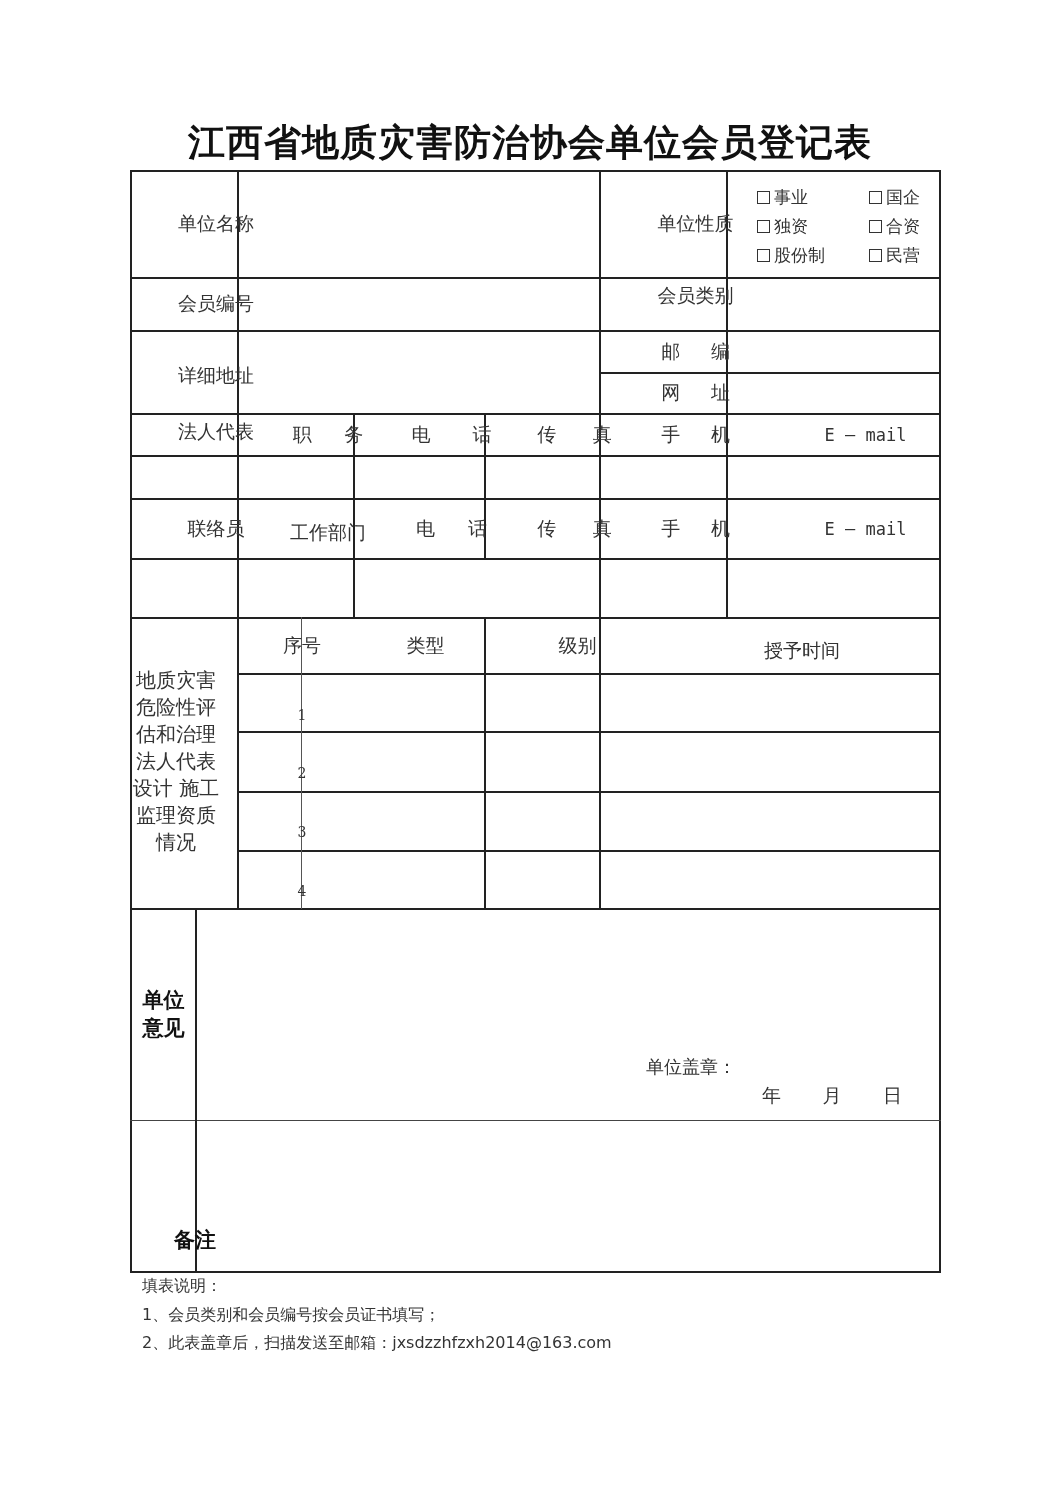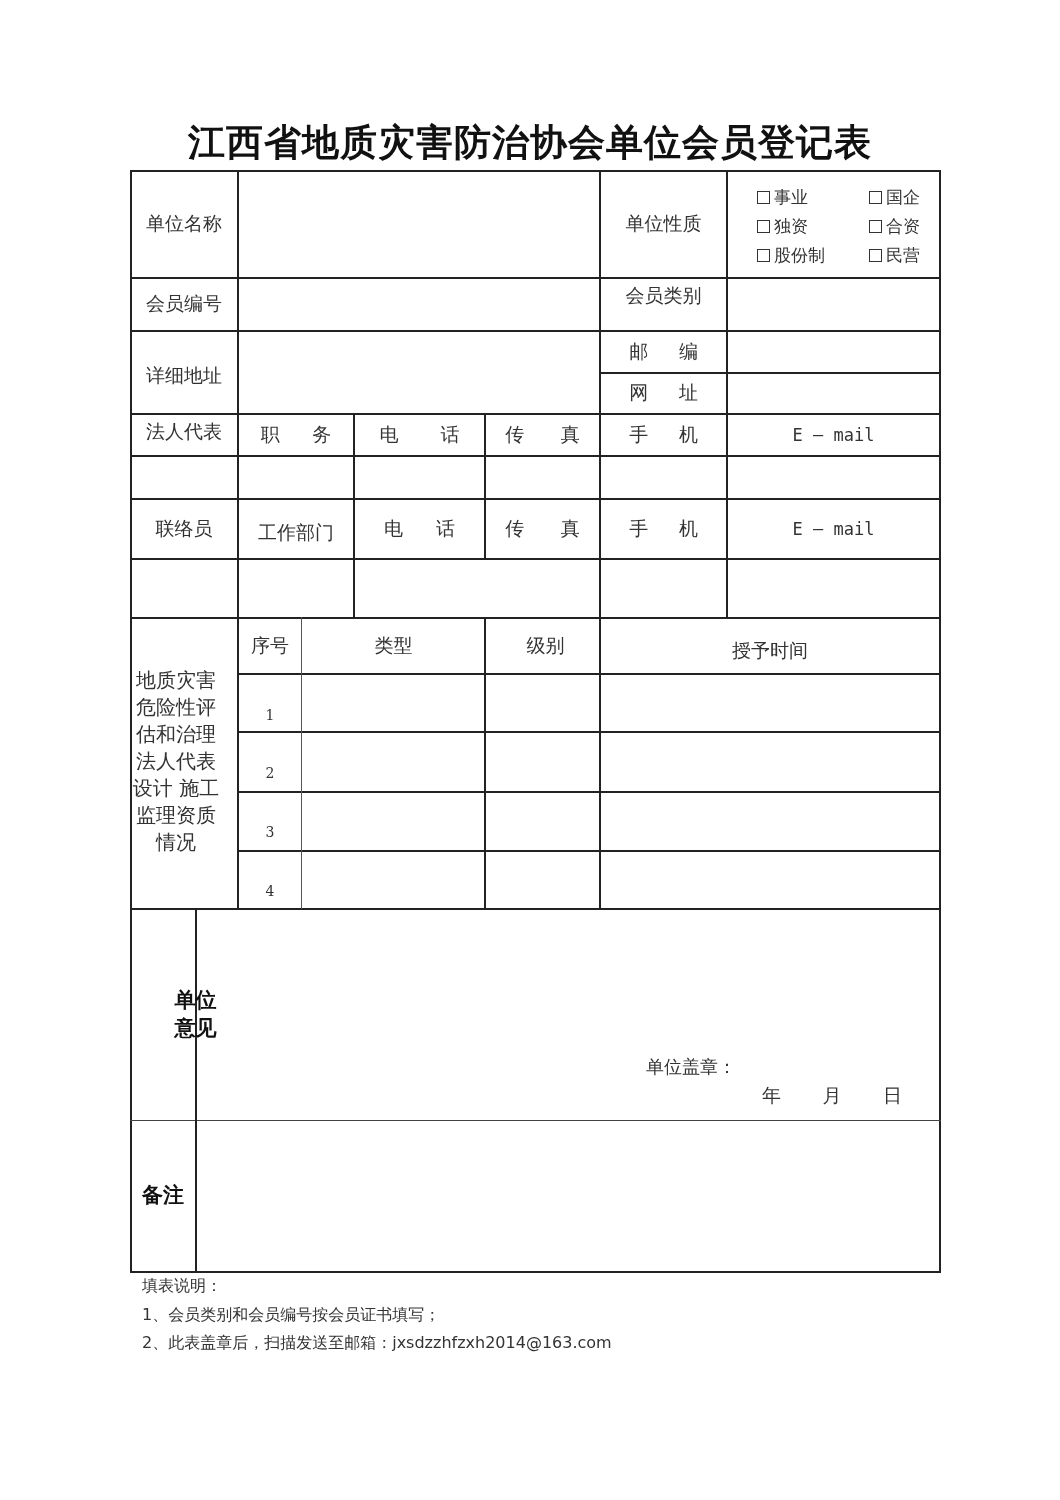"单位名称" .cell { margin-left: none -> 32px }
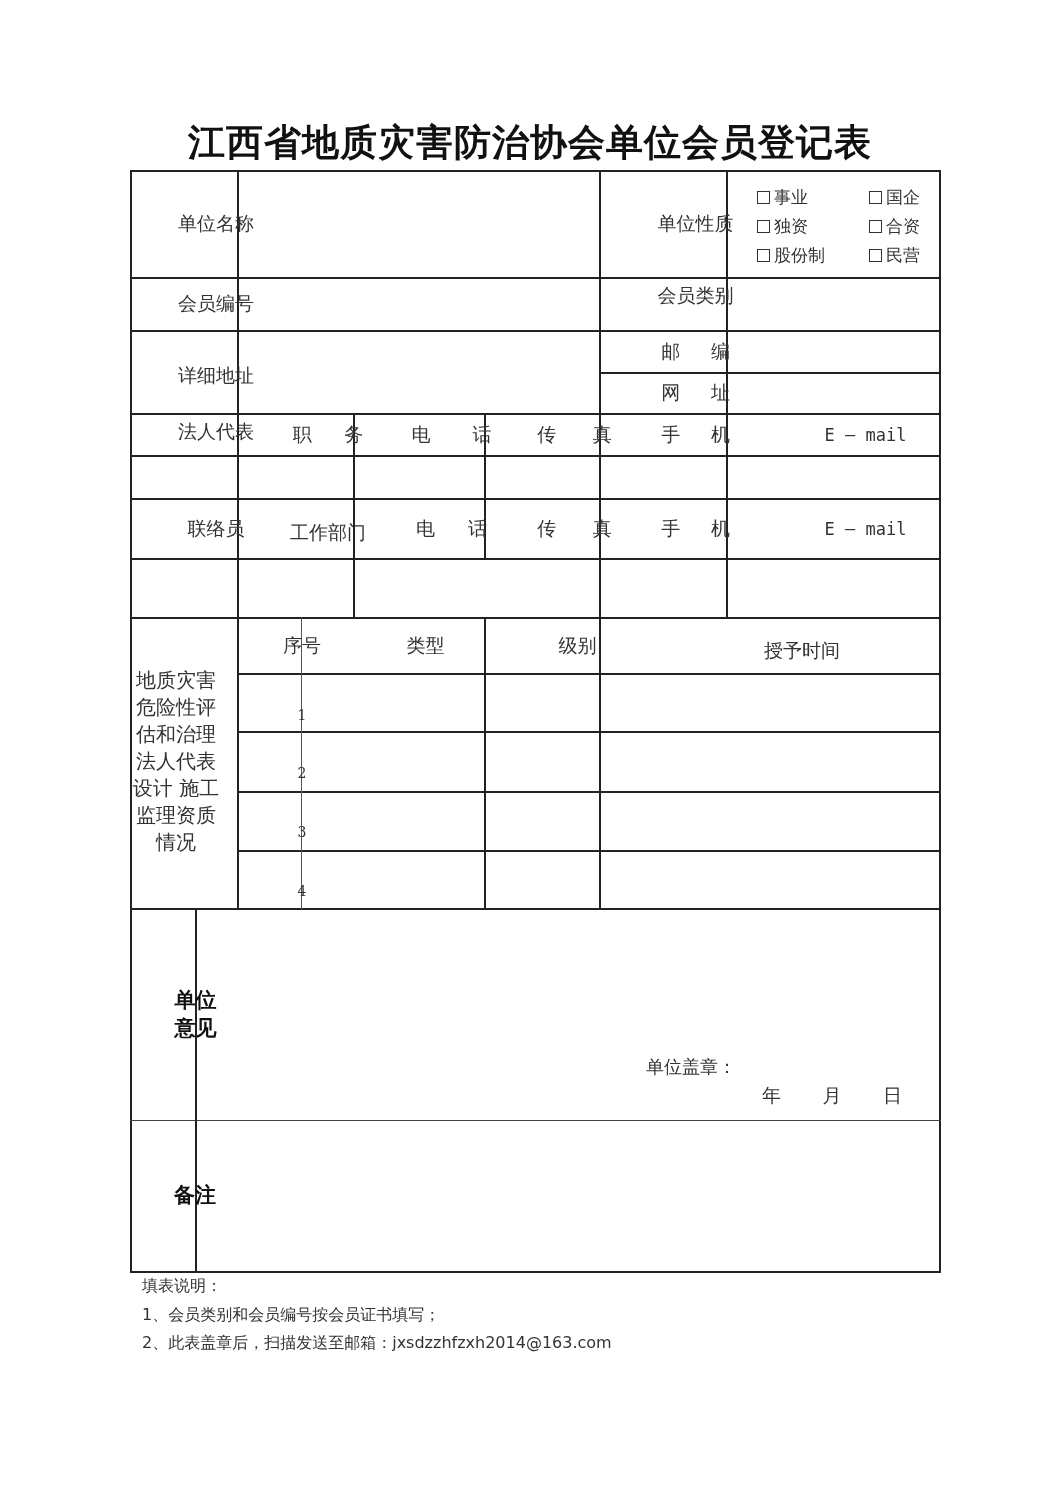"单位" div.vtext { padding-left: 32px -> none }
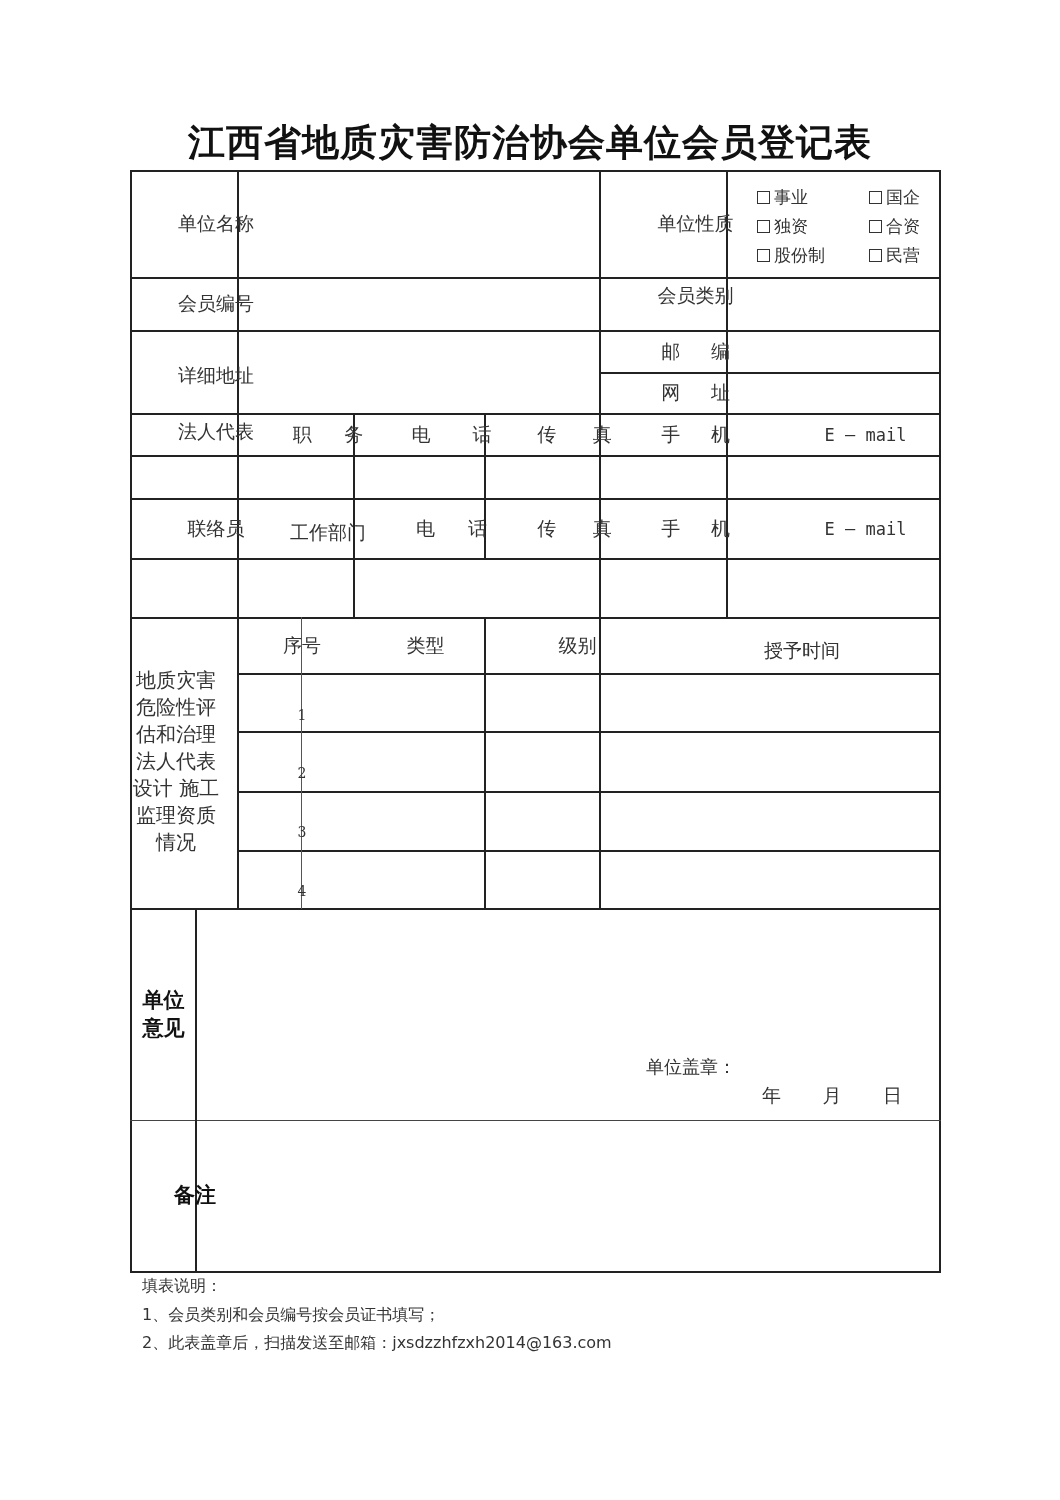"备注" div.cell { top: 1120px -> 1165px }
